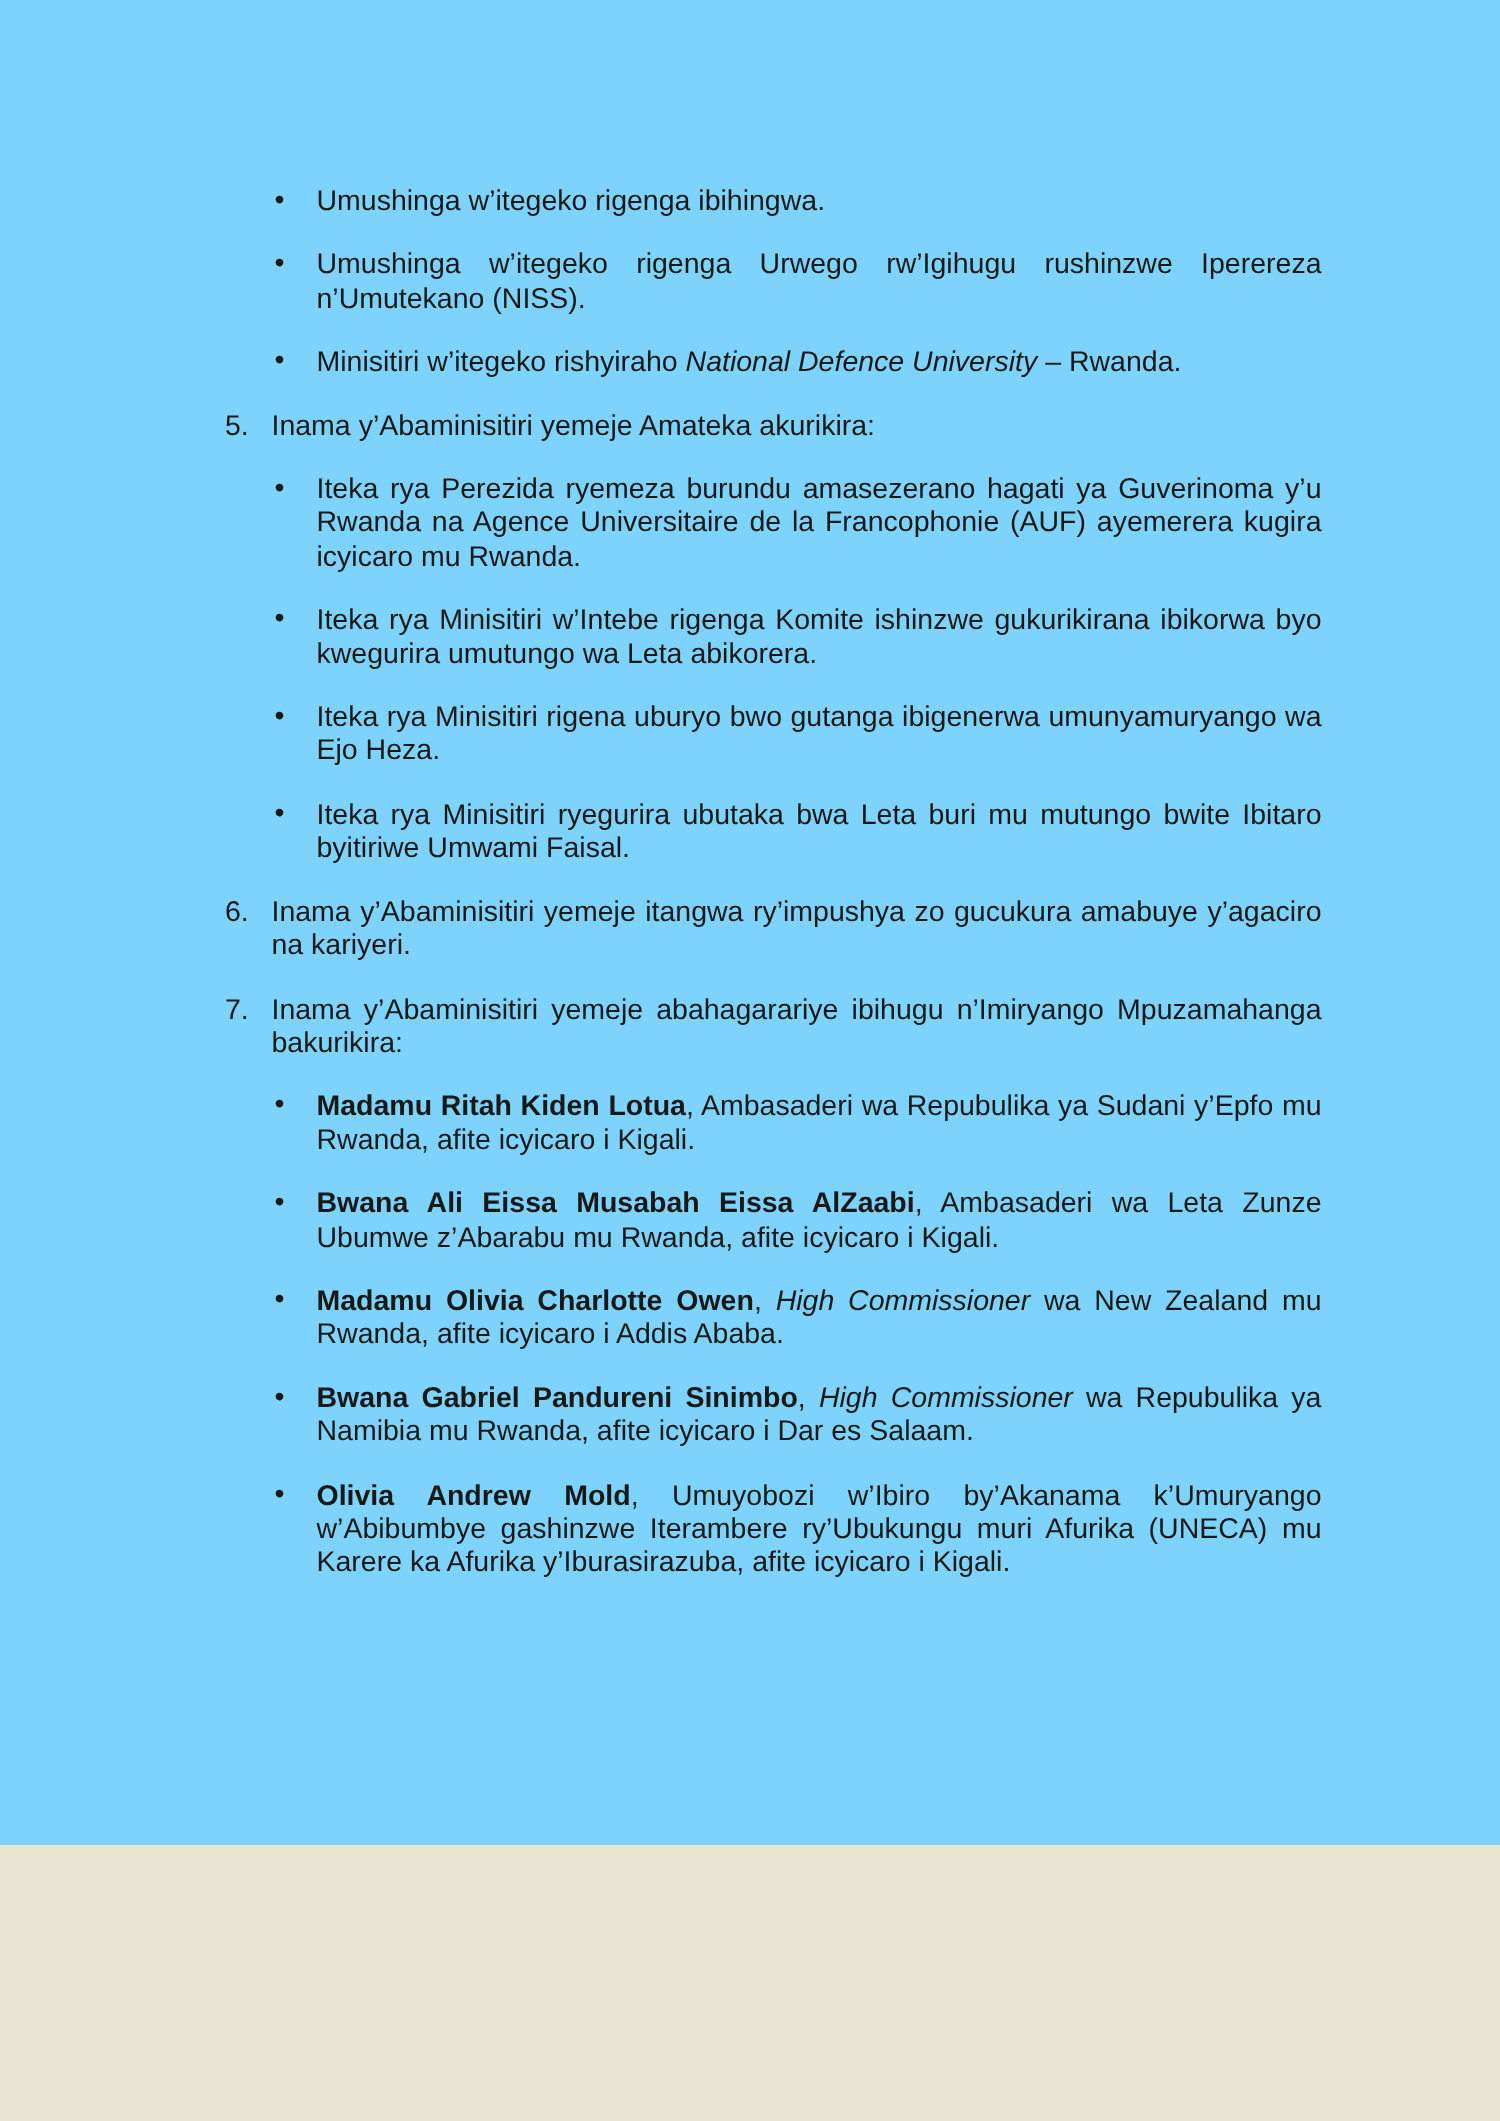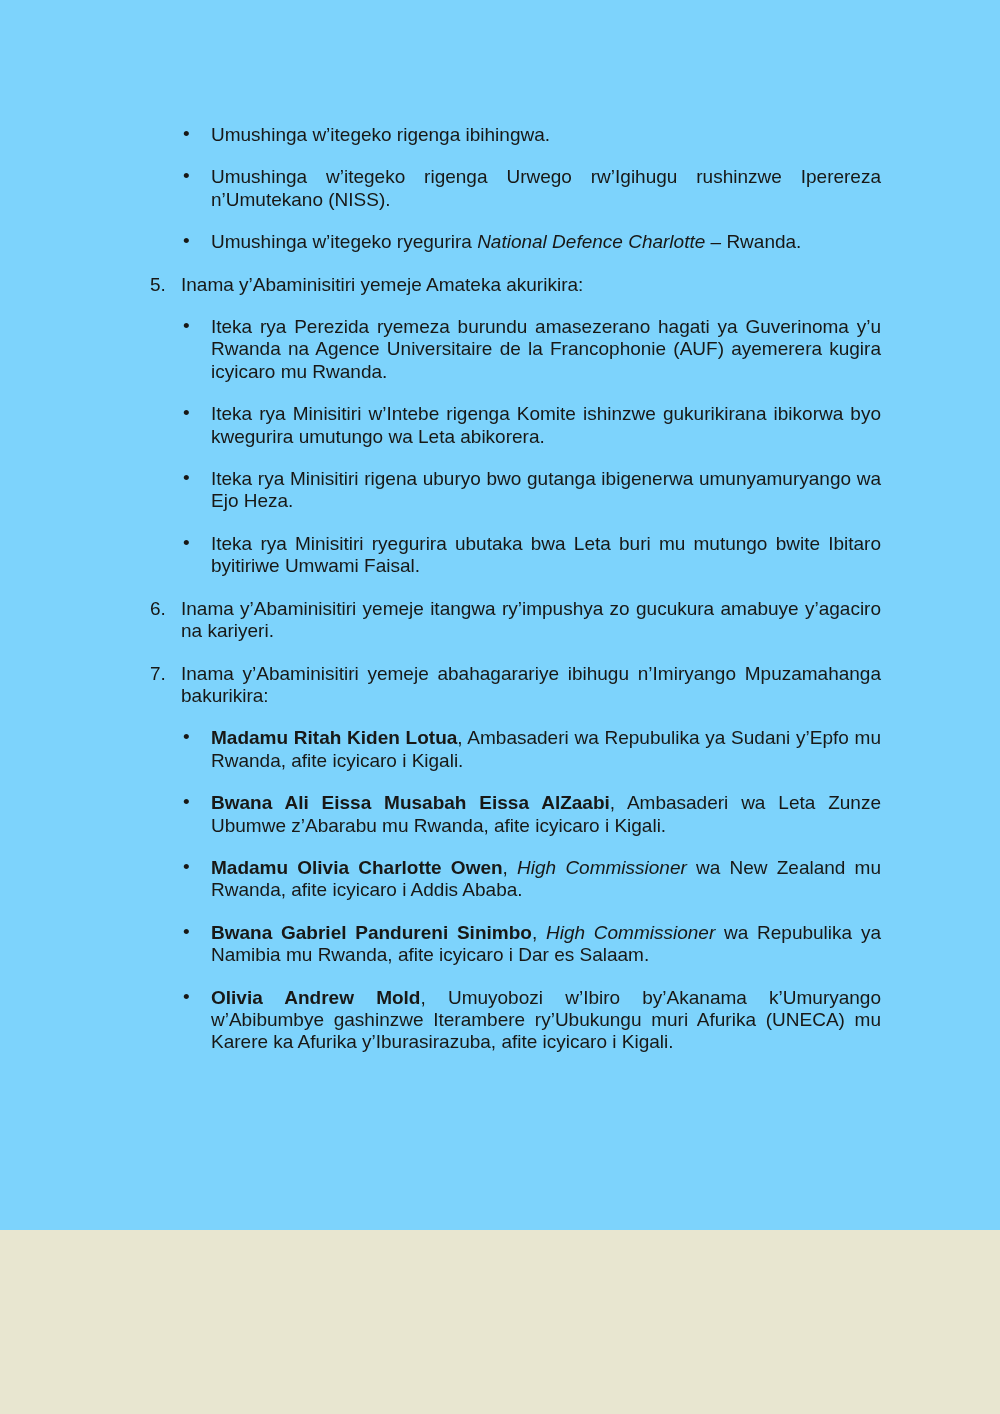"Umushinga w’itegeko ryegurira" span { text: Umushinga w’itegeko ryegurira -> Minisitiri w’itegeko rishyiraho }
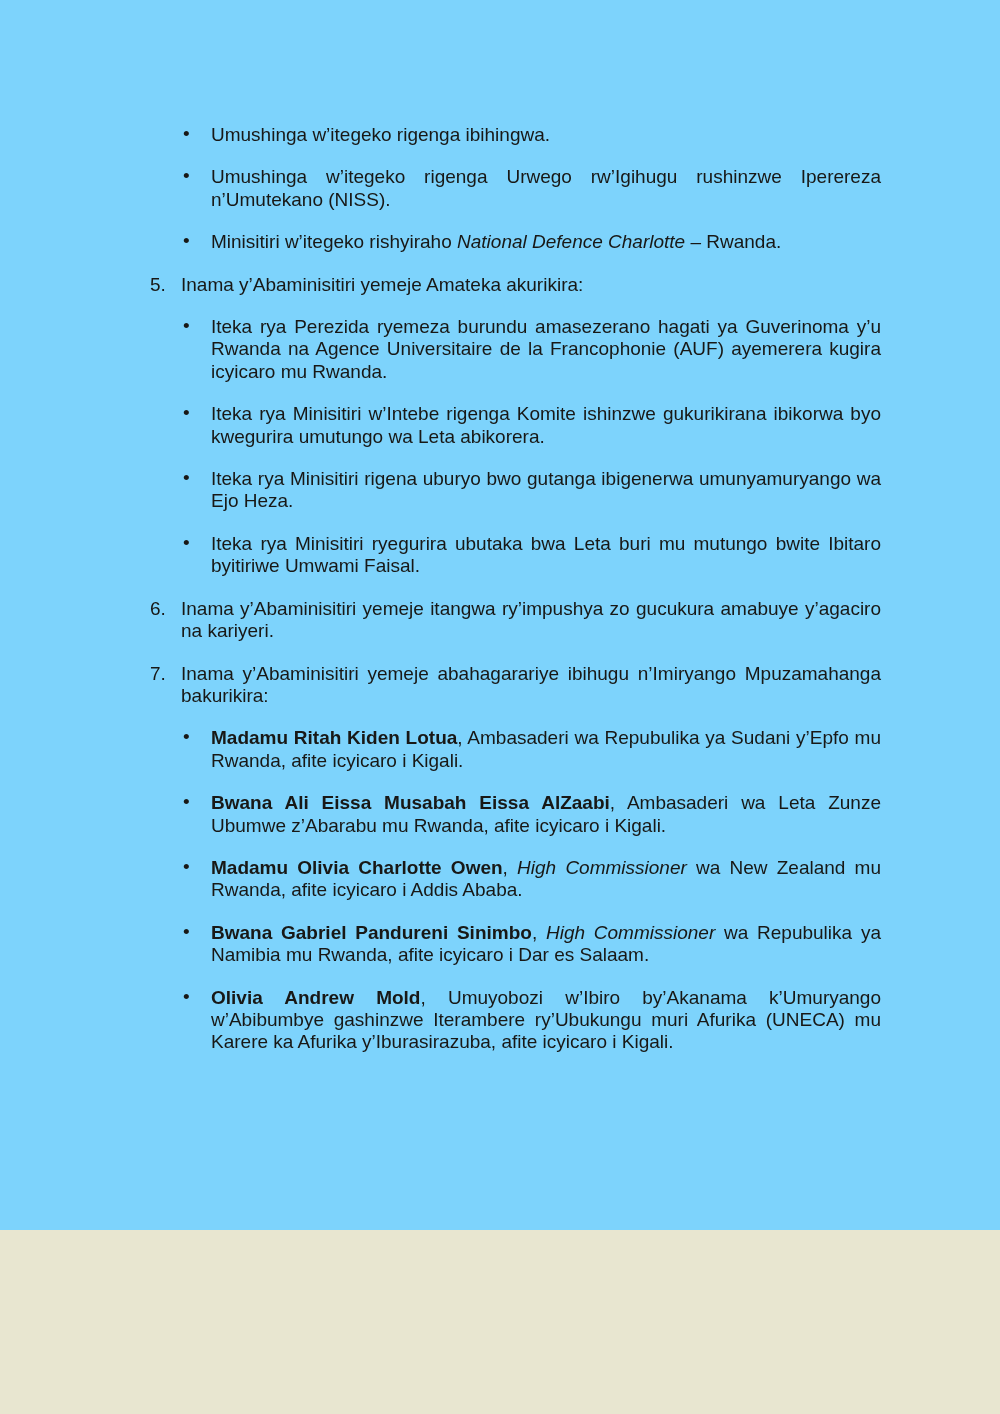"National Defence Charlotte" span.i { text: Charlotte -> University }
